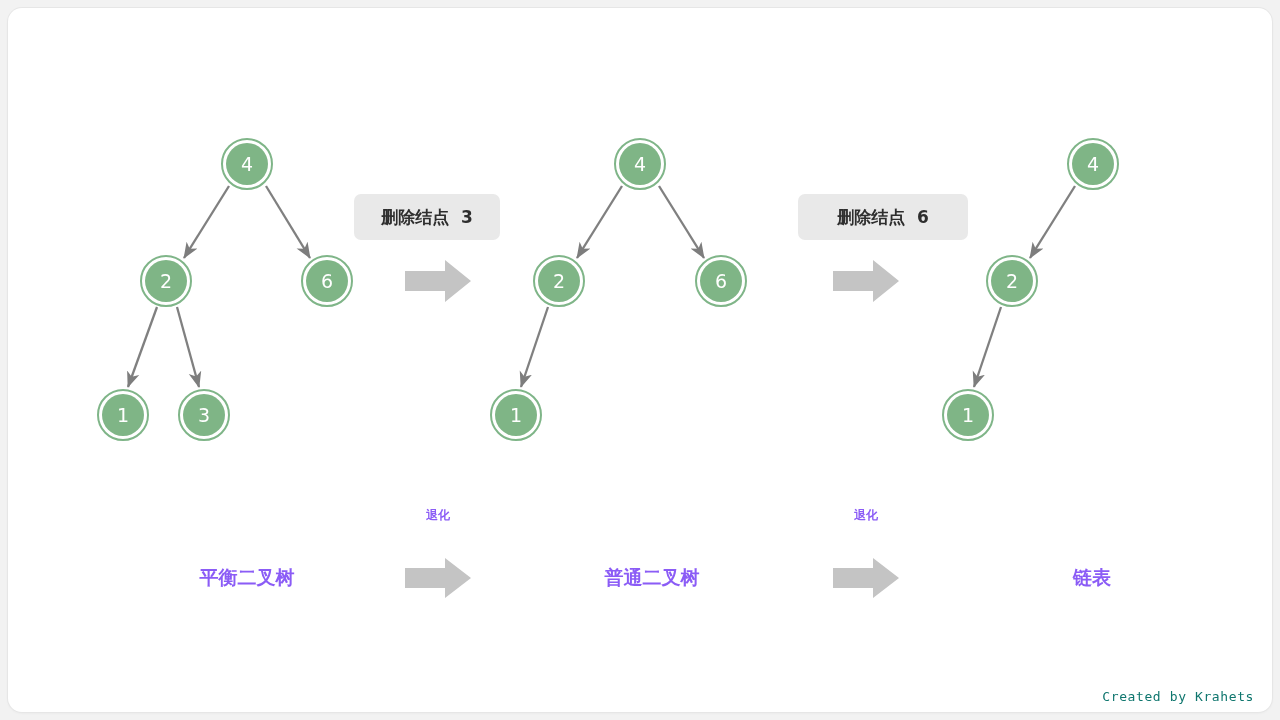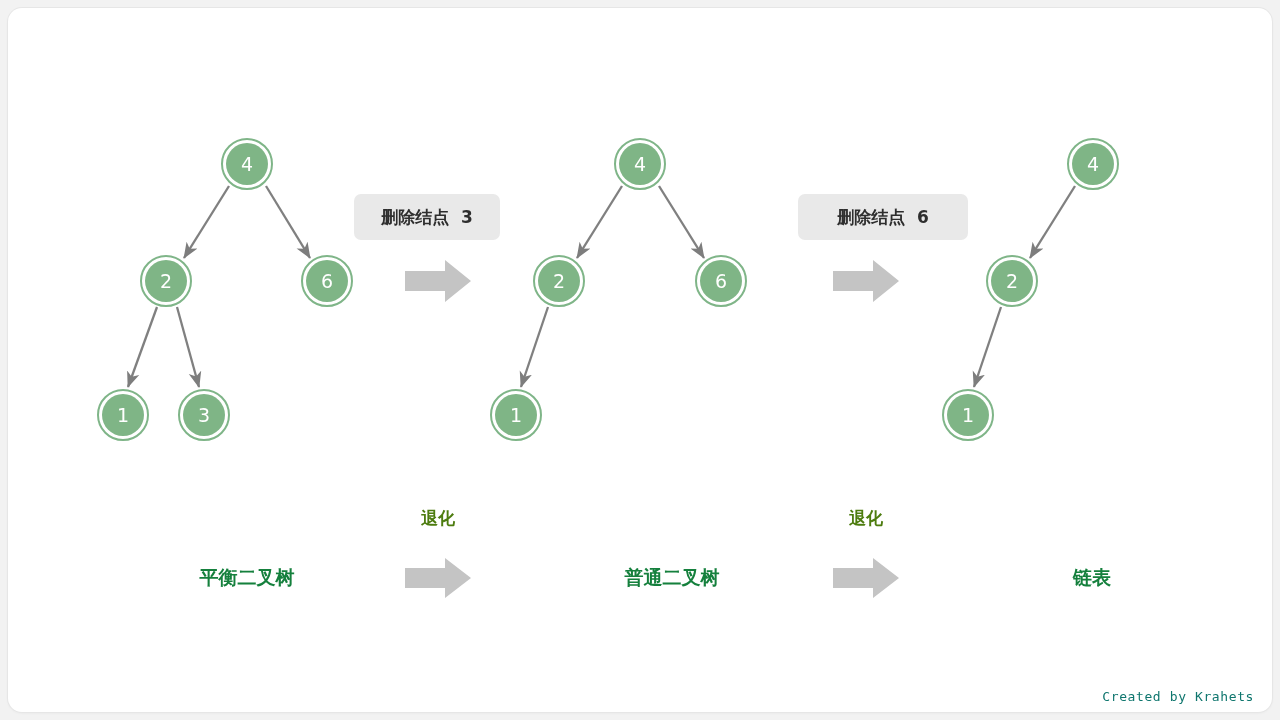"退化" .minor-label { color: #4d7c0f -> #8b5cf6; font-size: 17px -> 12px }
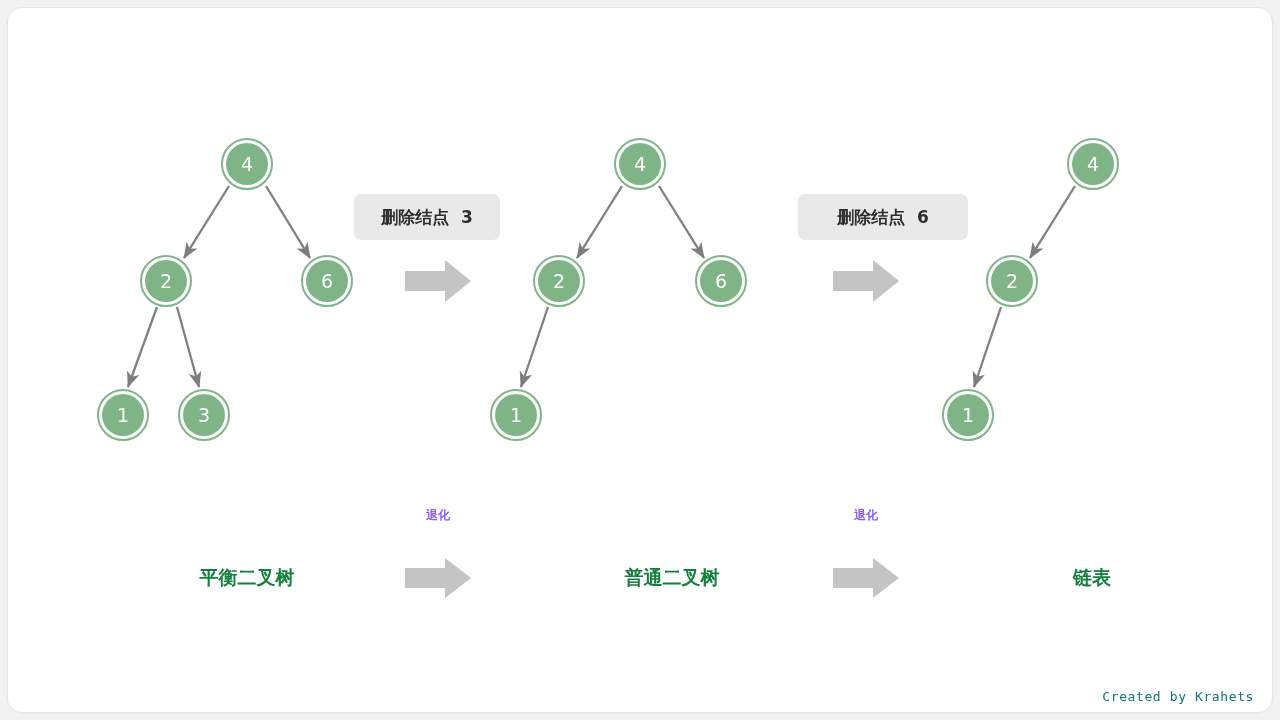"平衡二叉树" .caption { color: #15803d -> #8b5cf6 }
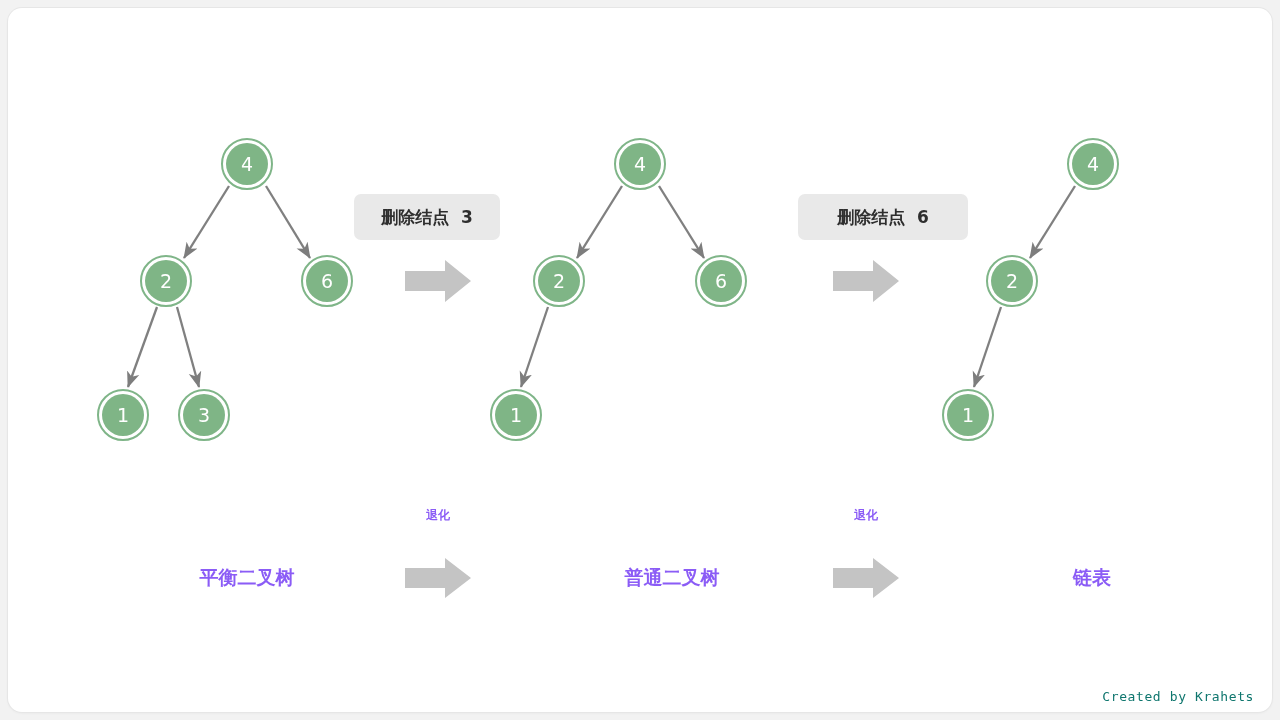"普通二叉树" div.caption { left: 572px -> 552px }
